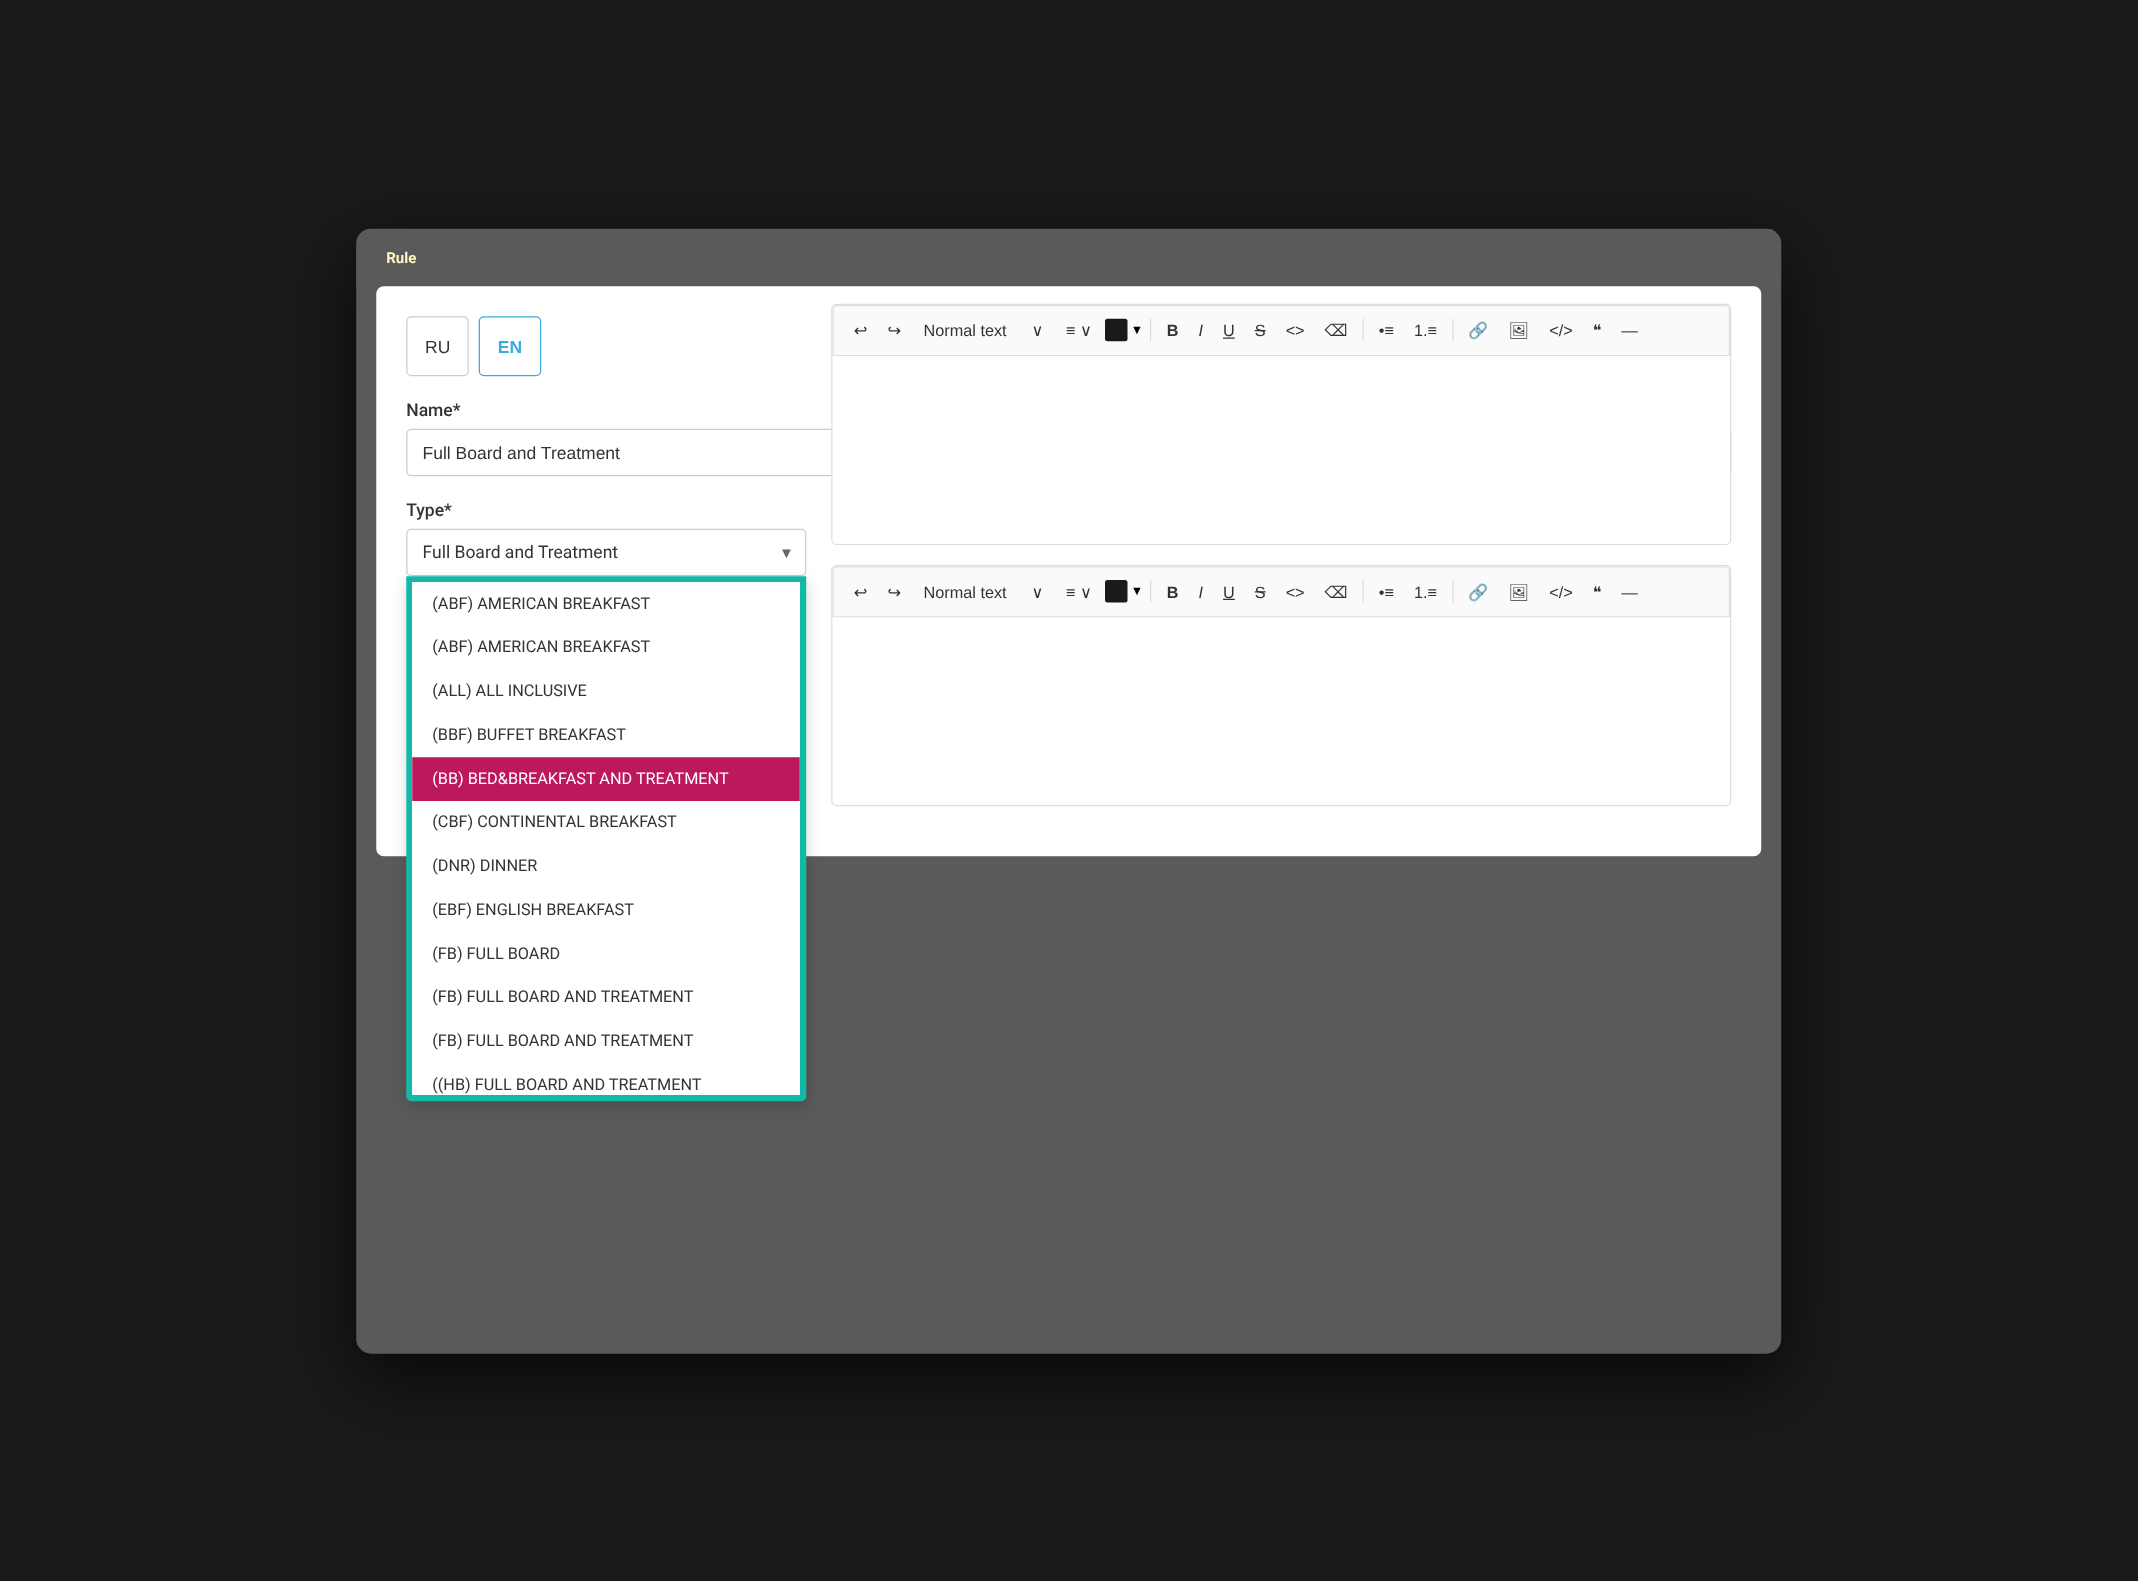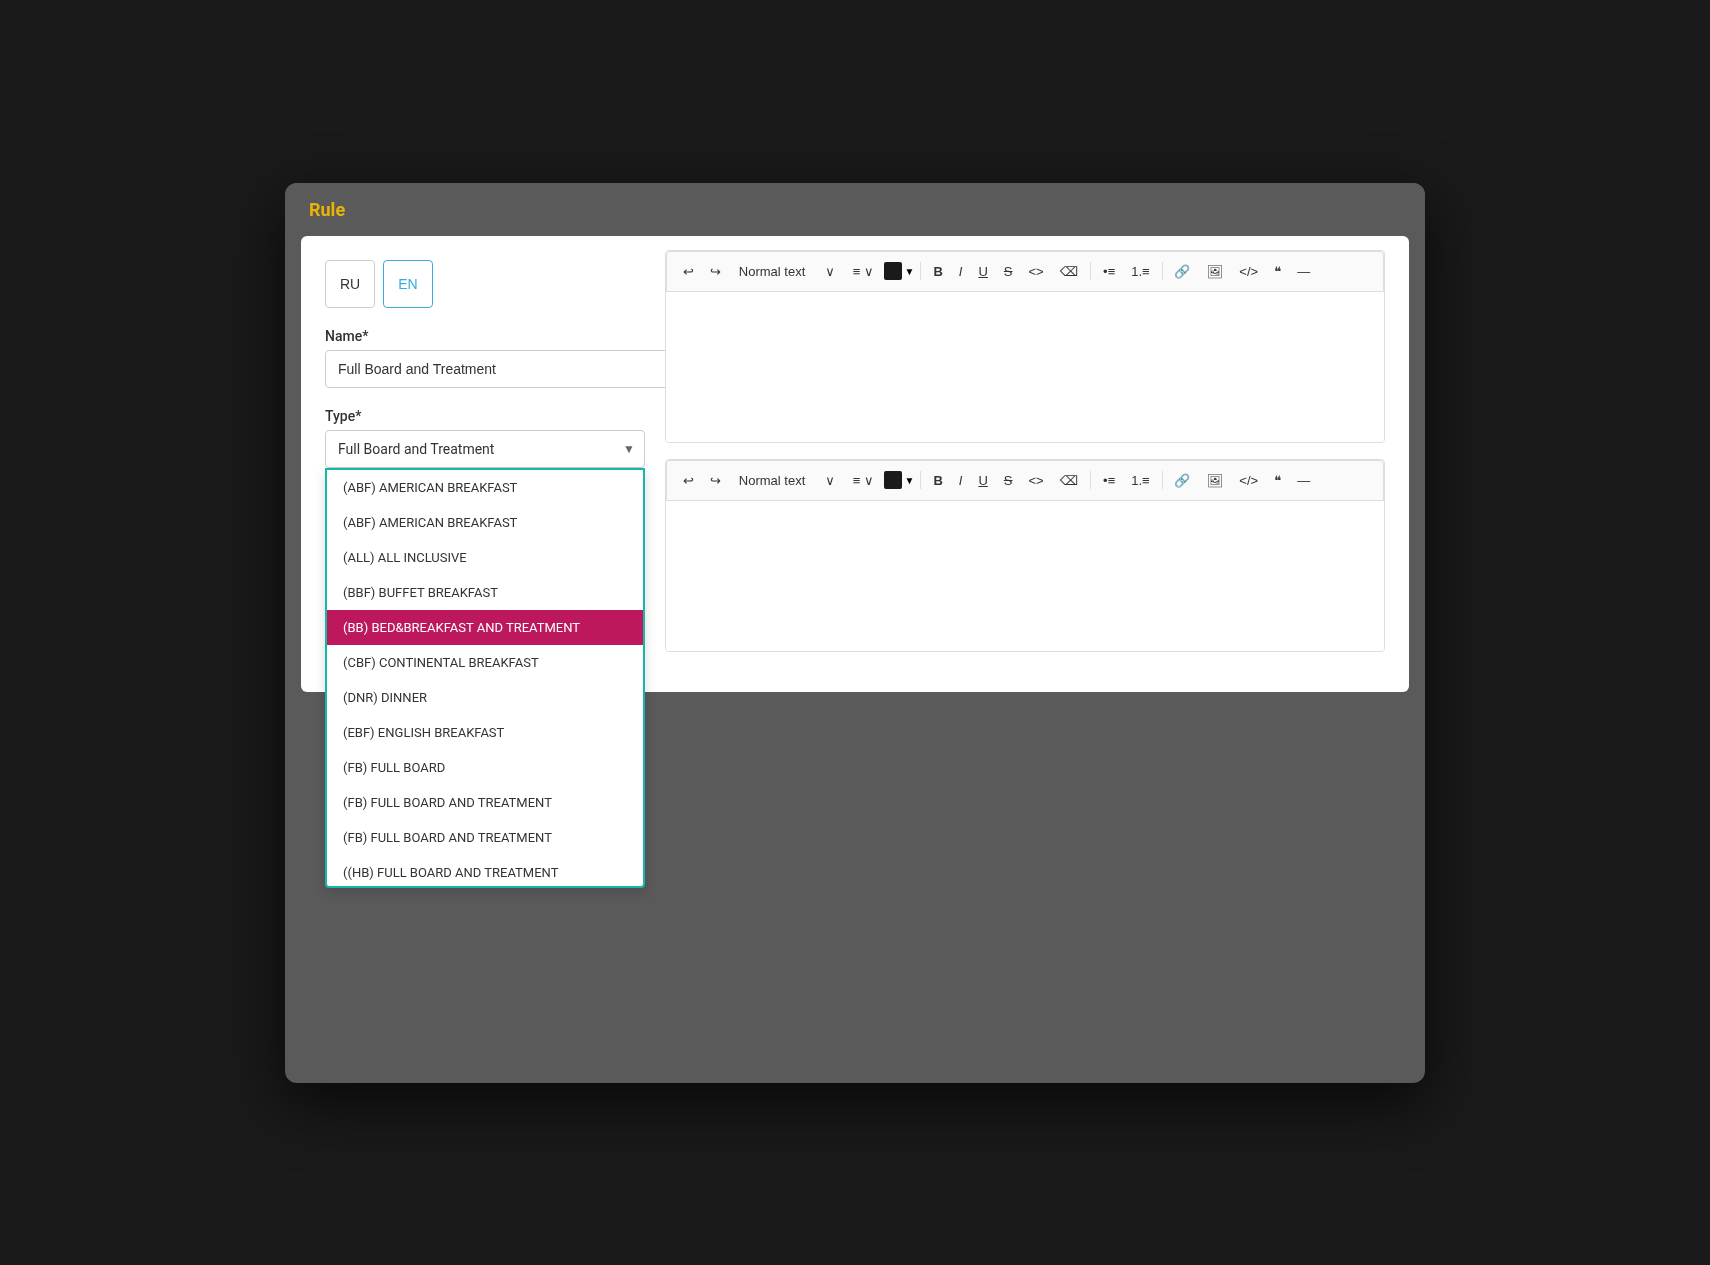"Rule" .title-bar { color: #eab308 -> #fef9c3; font-size: 18px -> 12px }
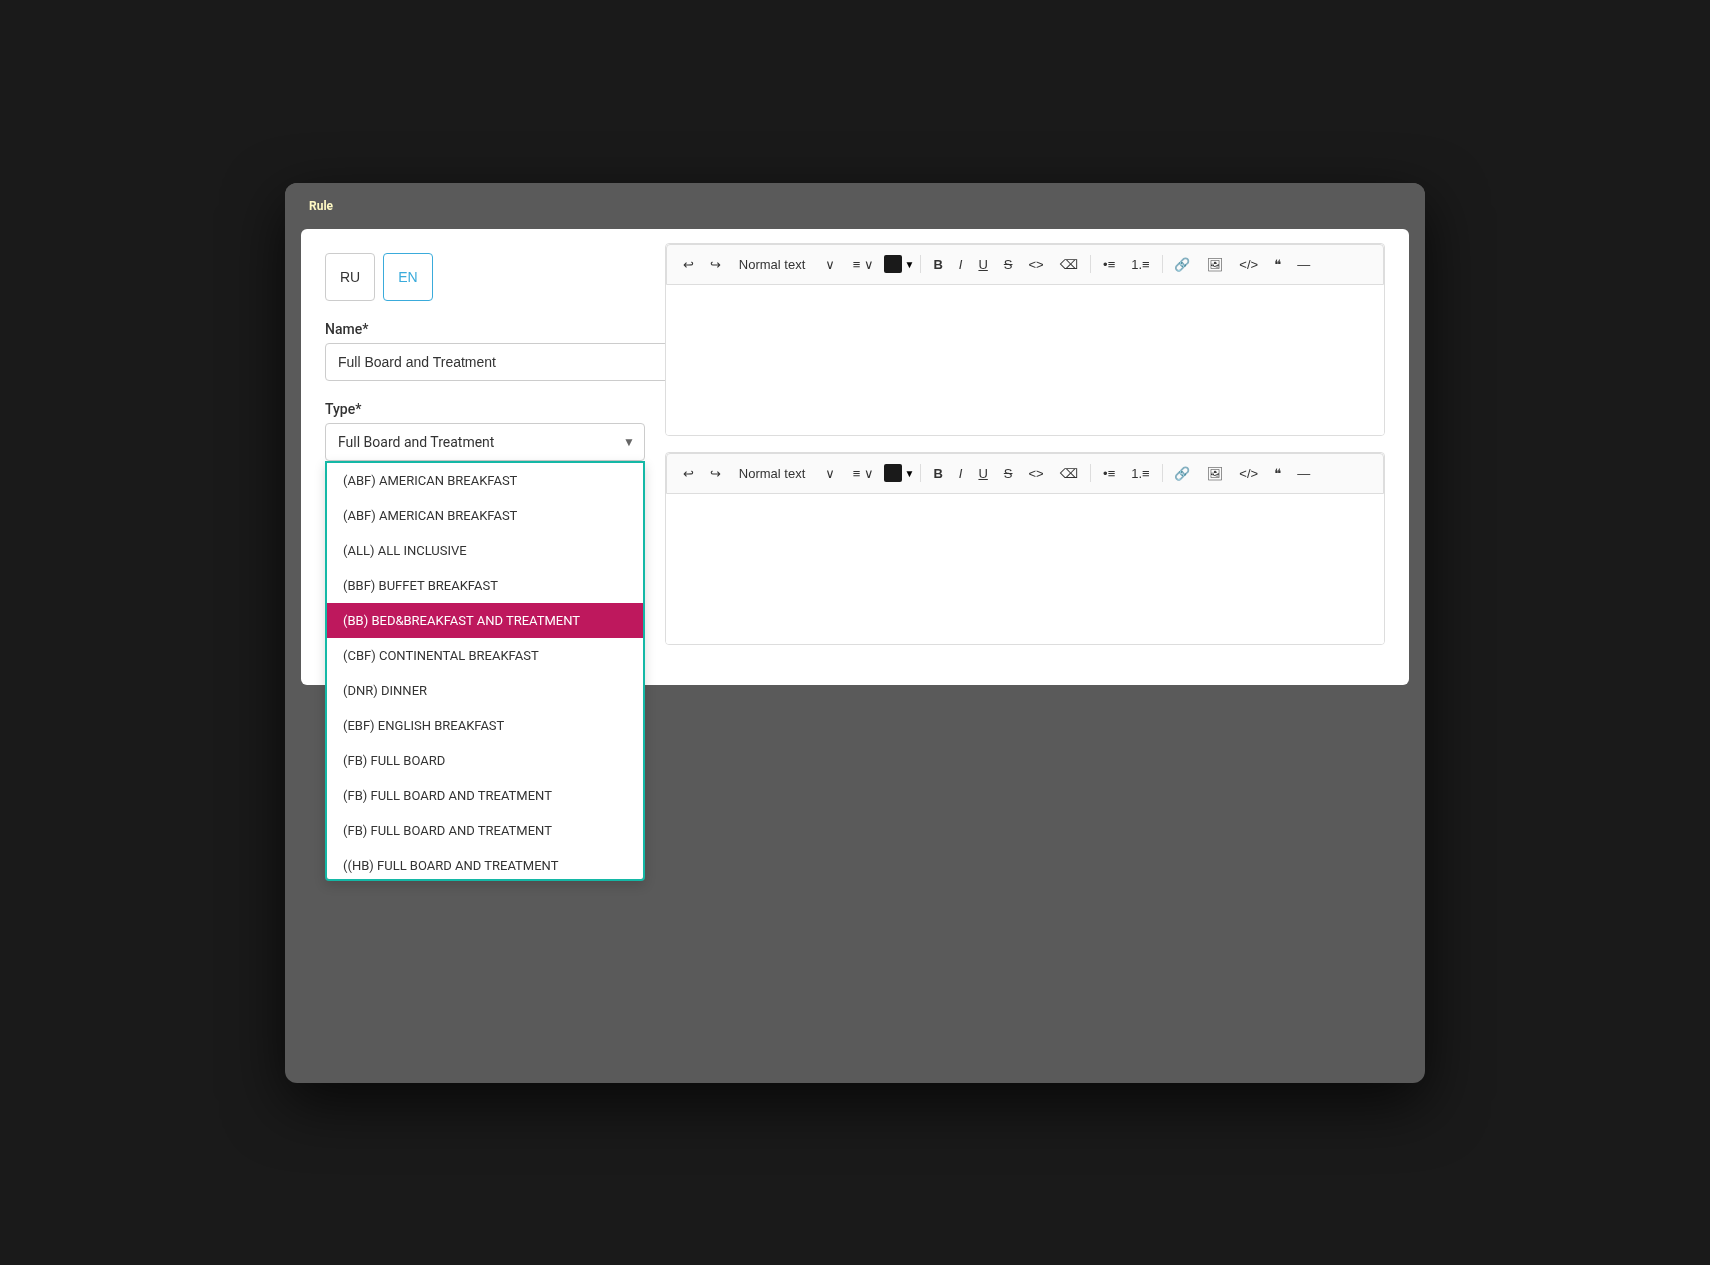"EN" .lang-btn.active { font-weight: 400 -> 700 }
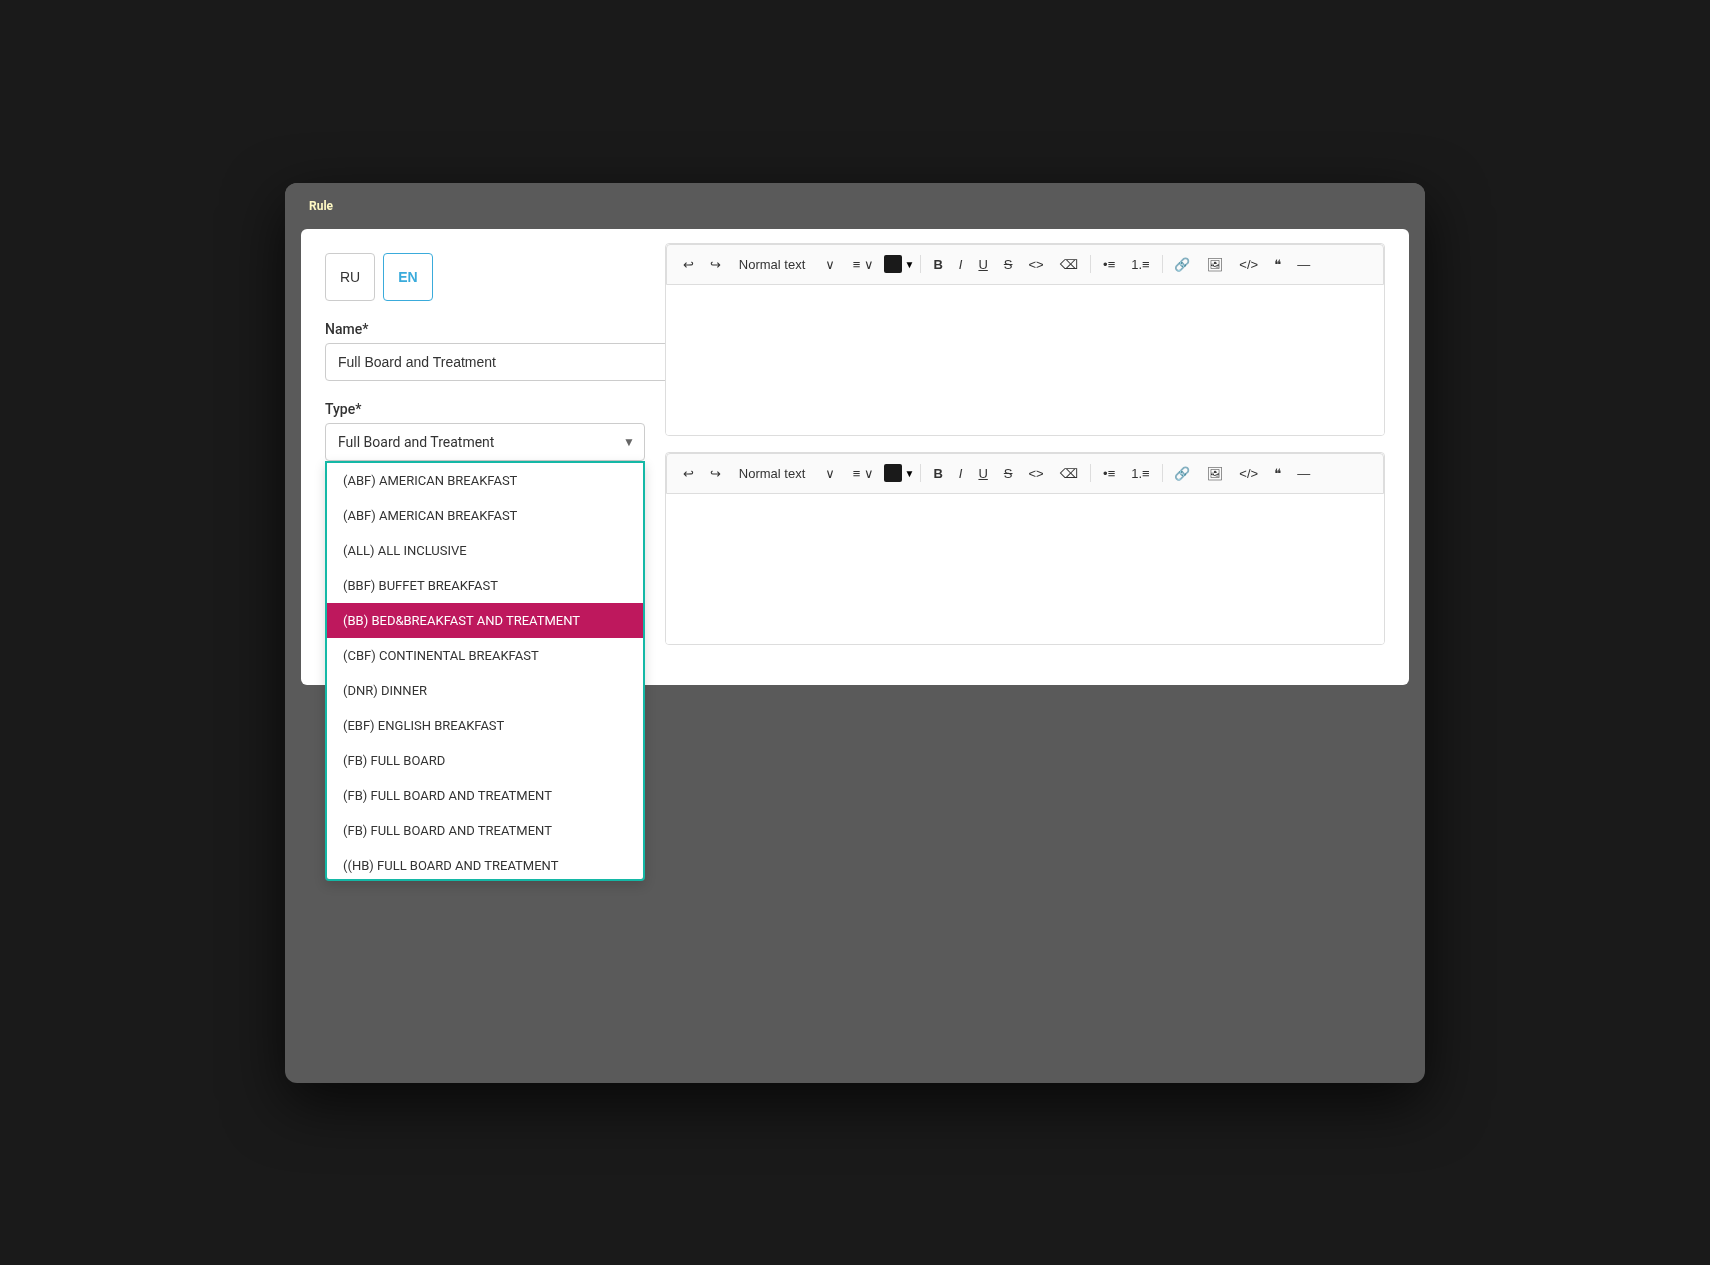"(ABF) AMERICAN BREAKFAST" .dropdown-menu { border: 2px solid #14b8a6 -> 5px solid #14b8a6 }
